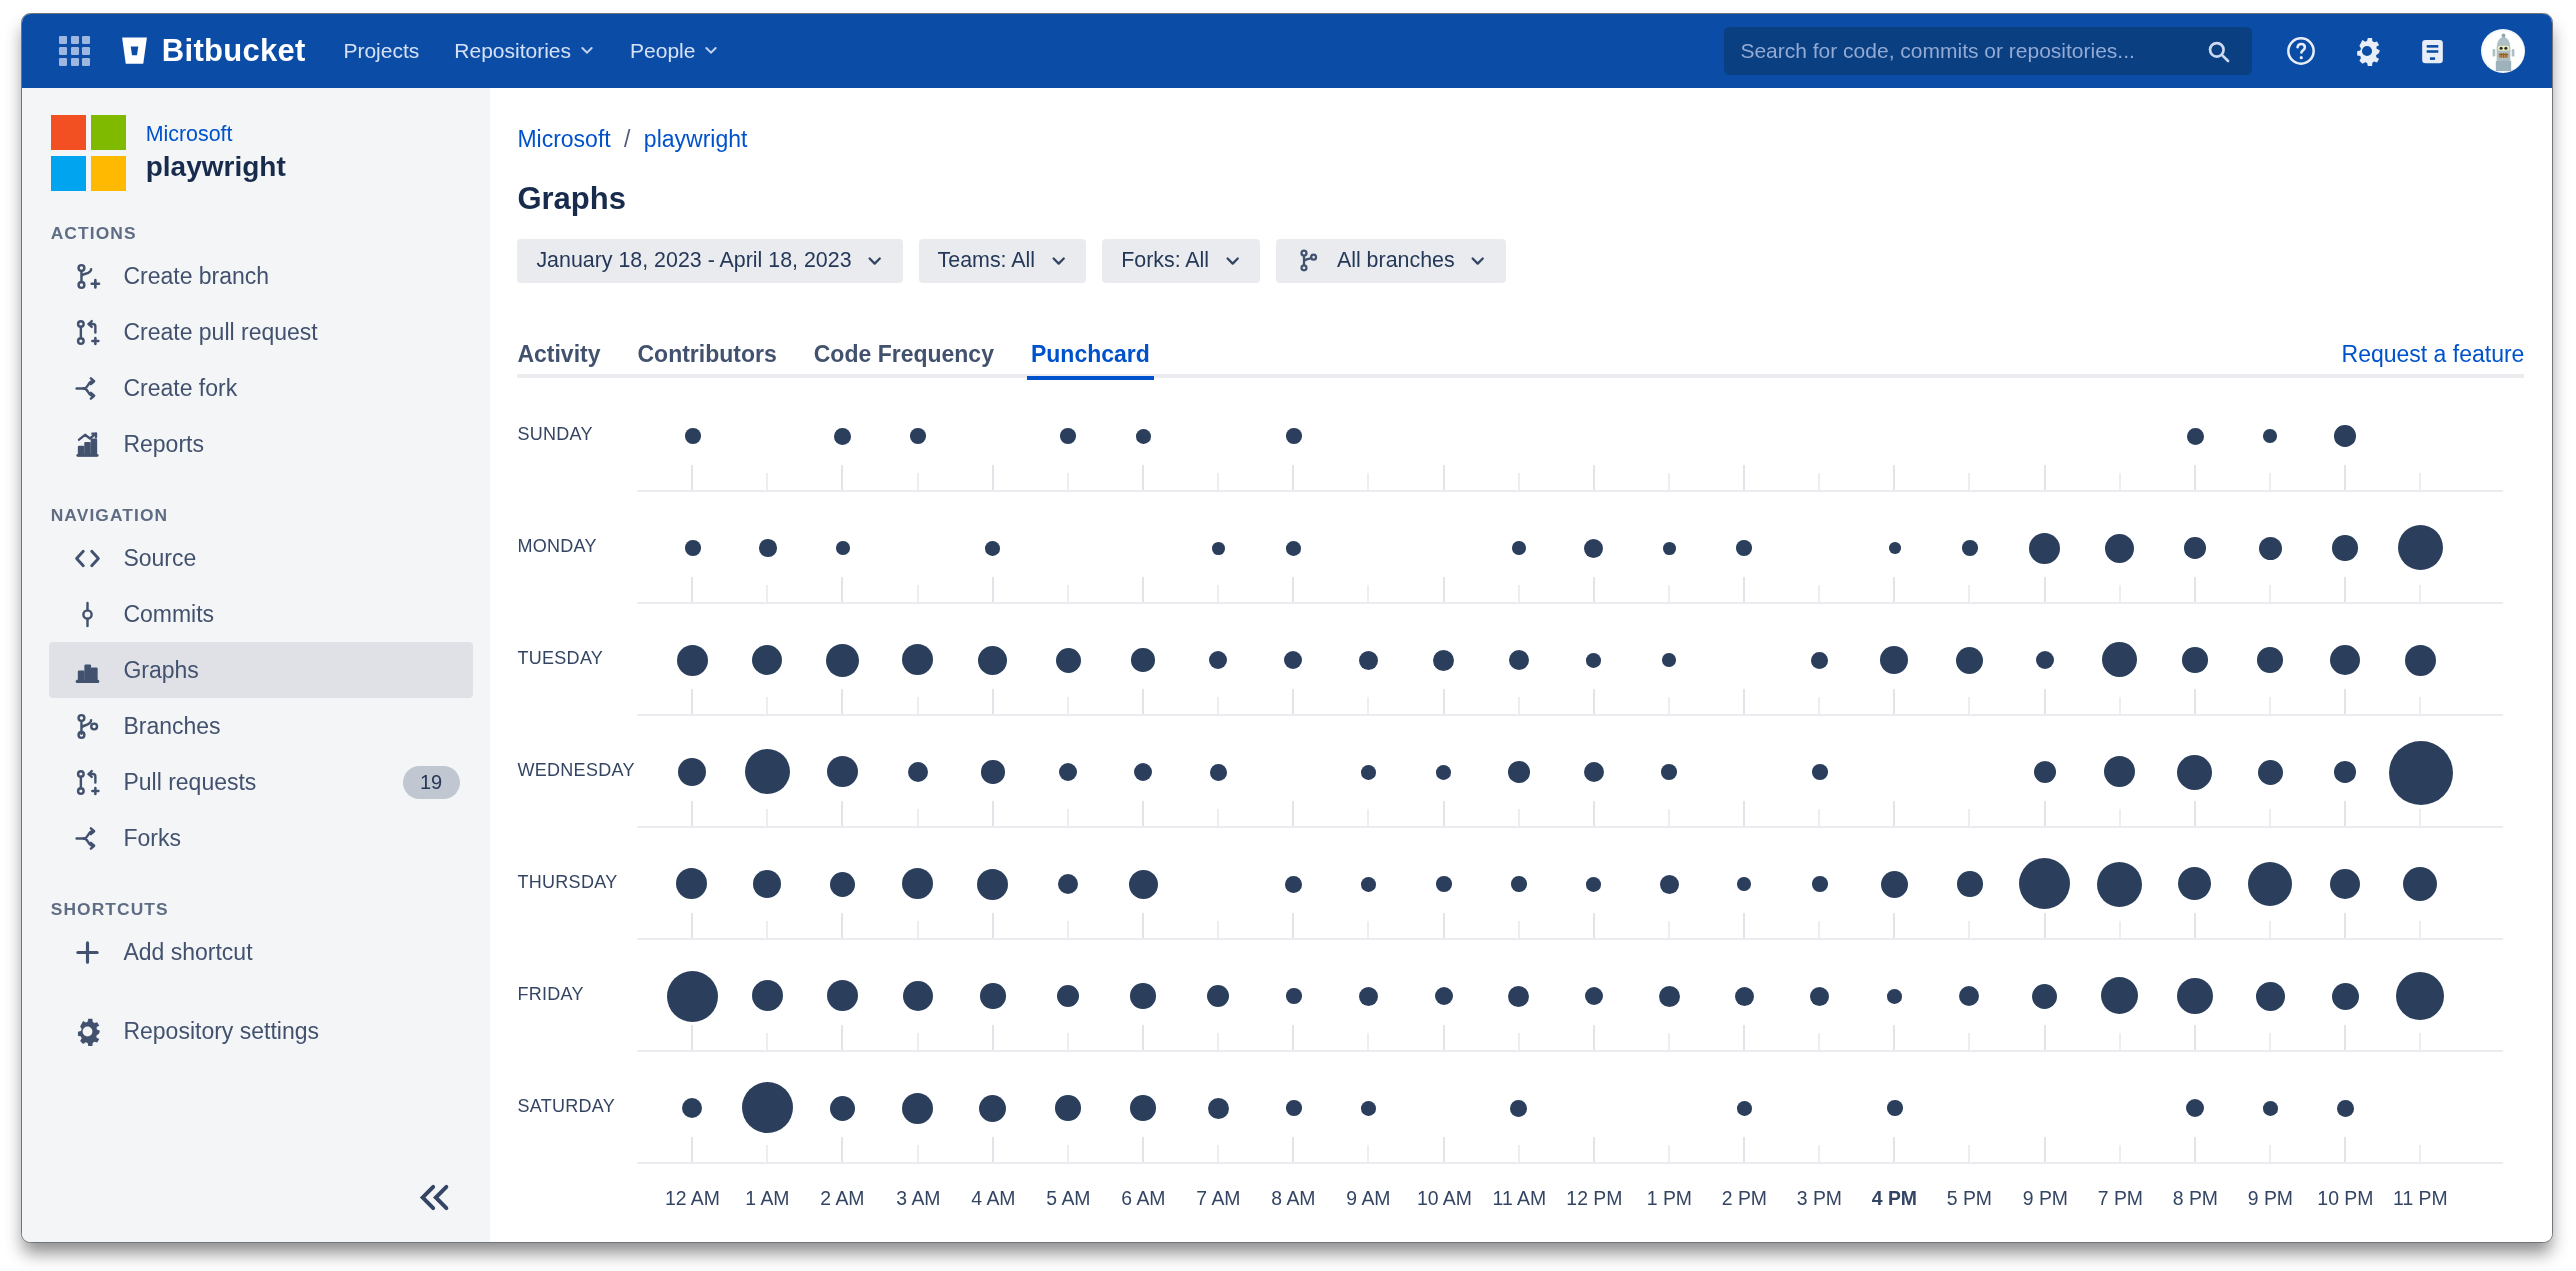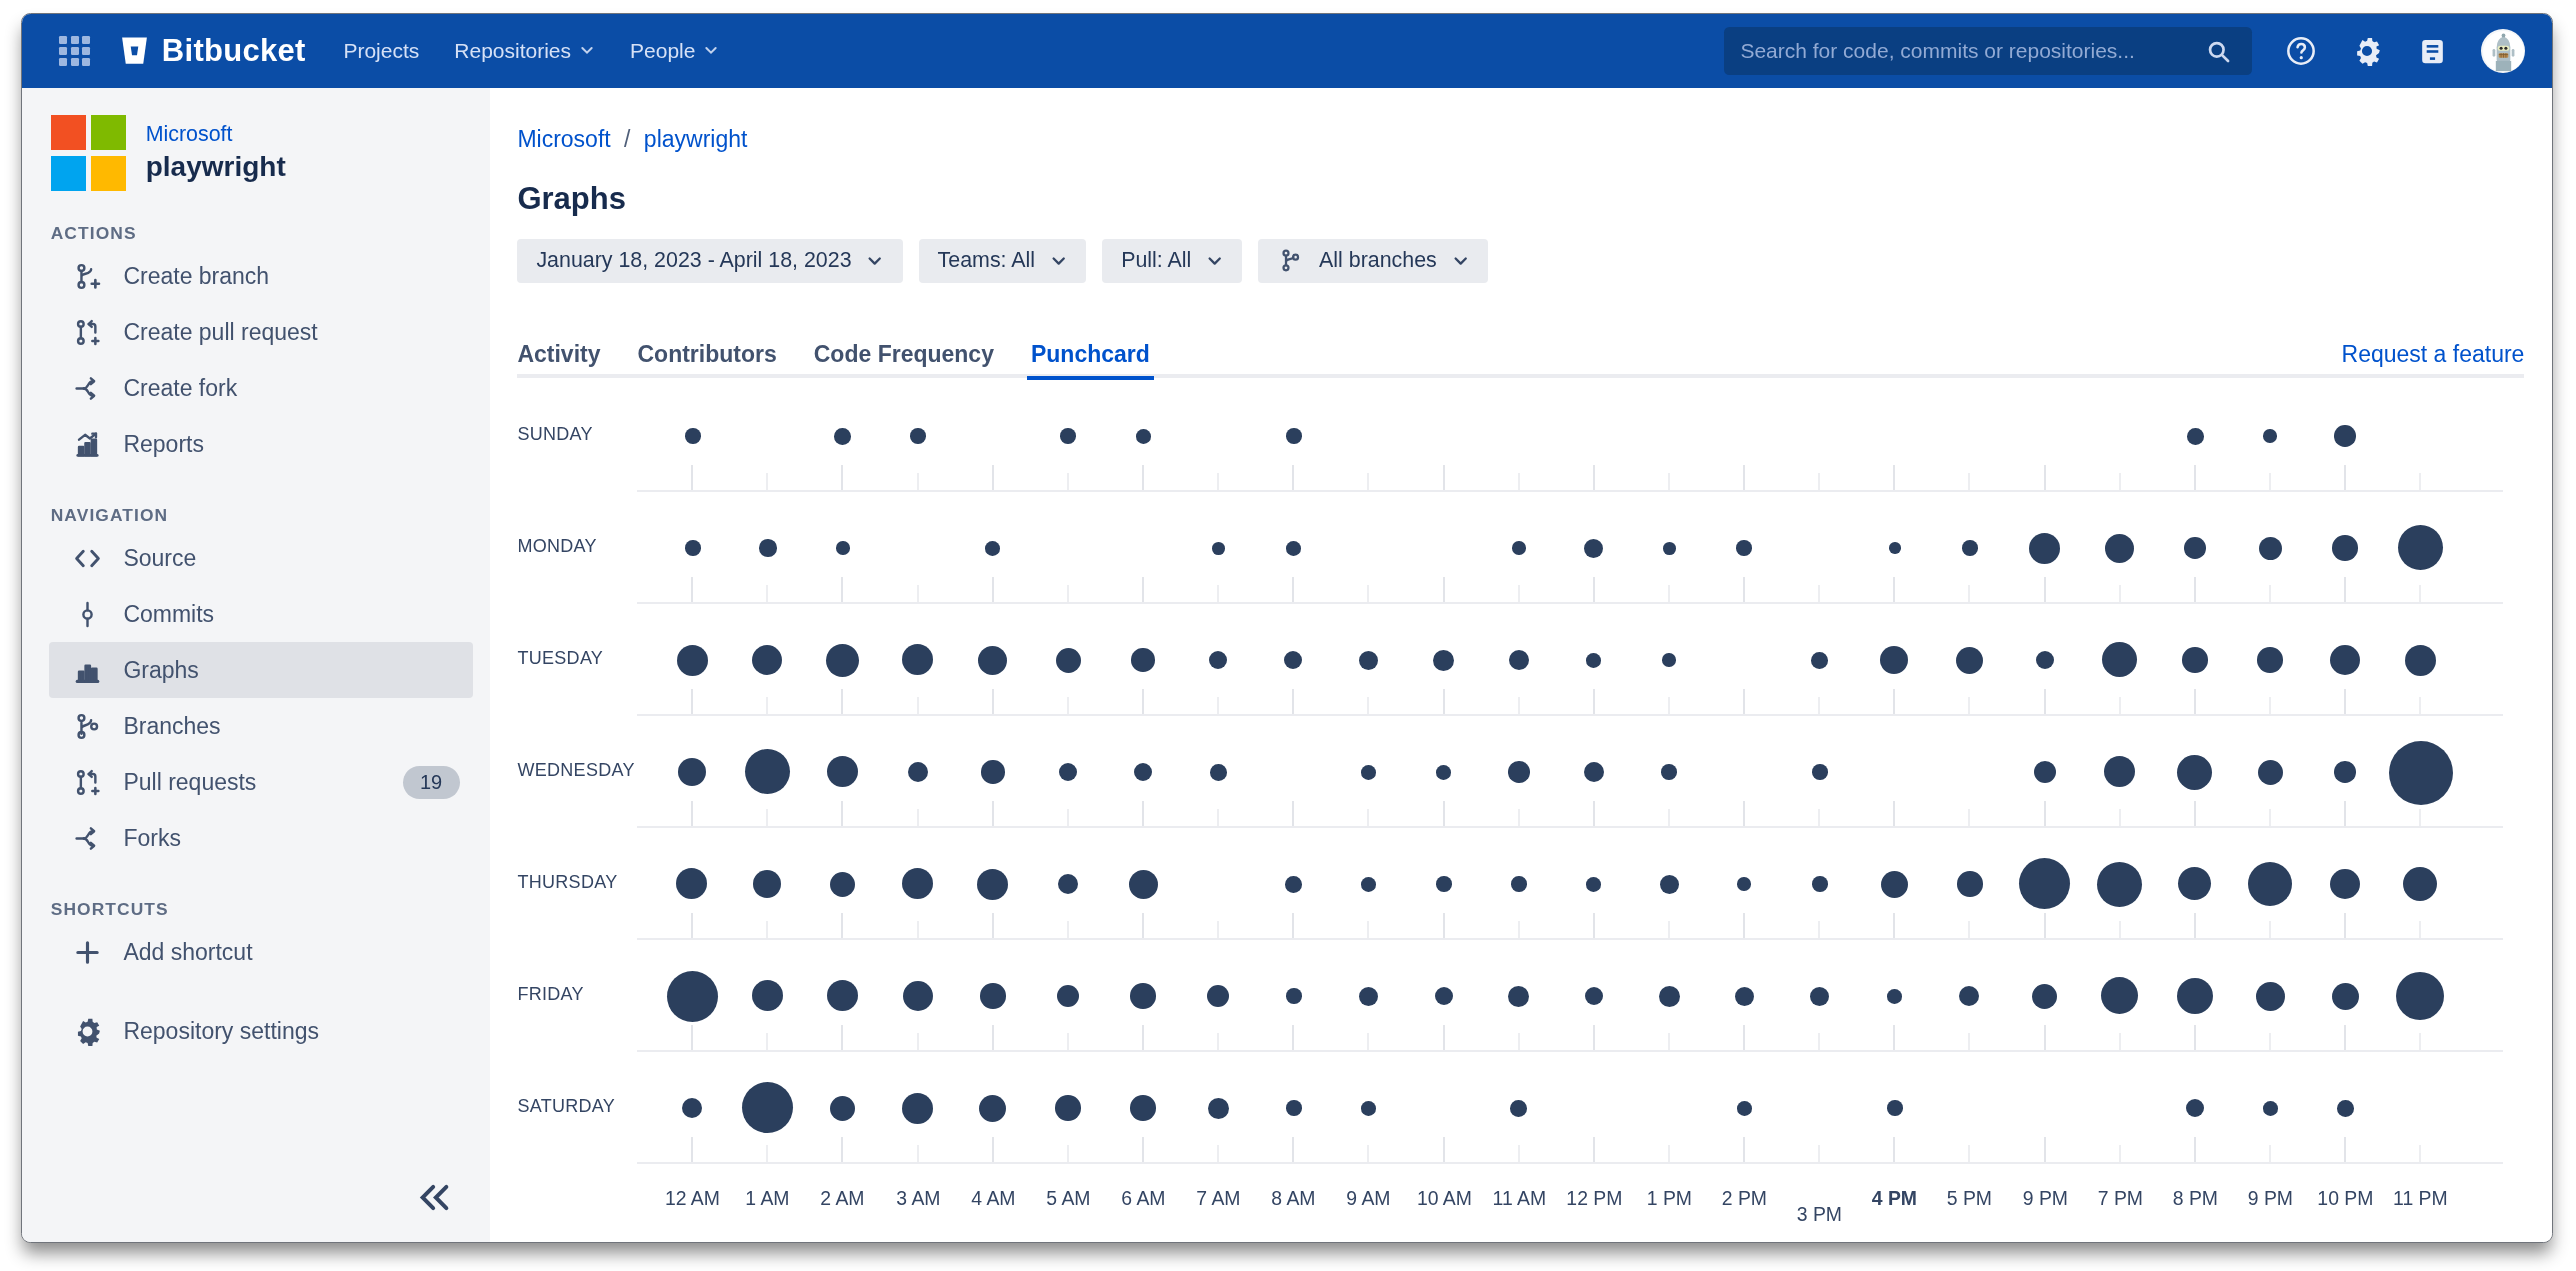"Pull: All" span { text: Pull -> Forks }
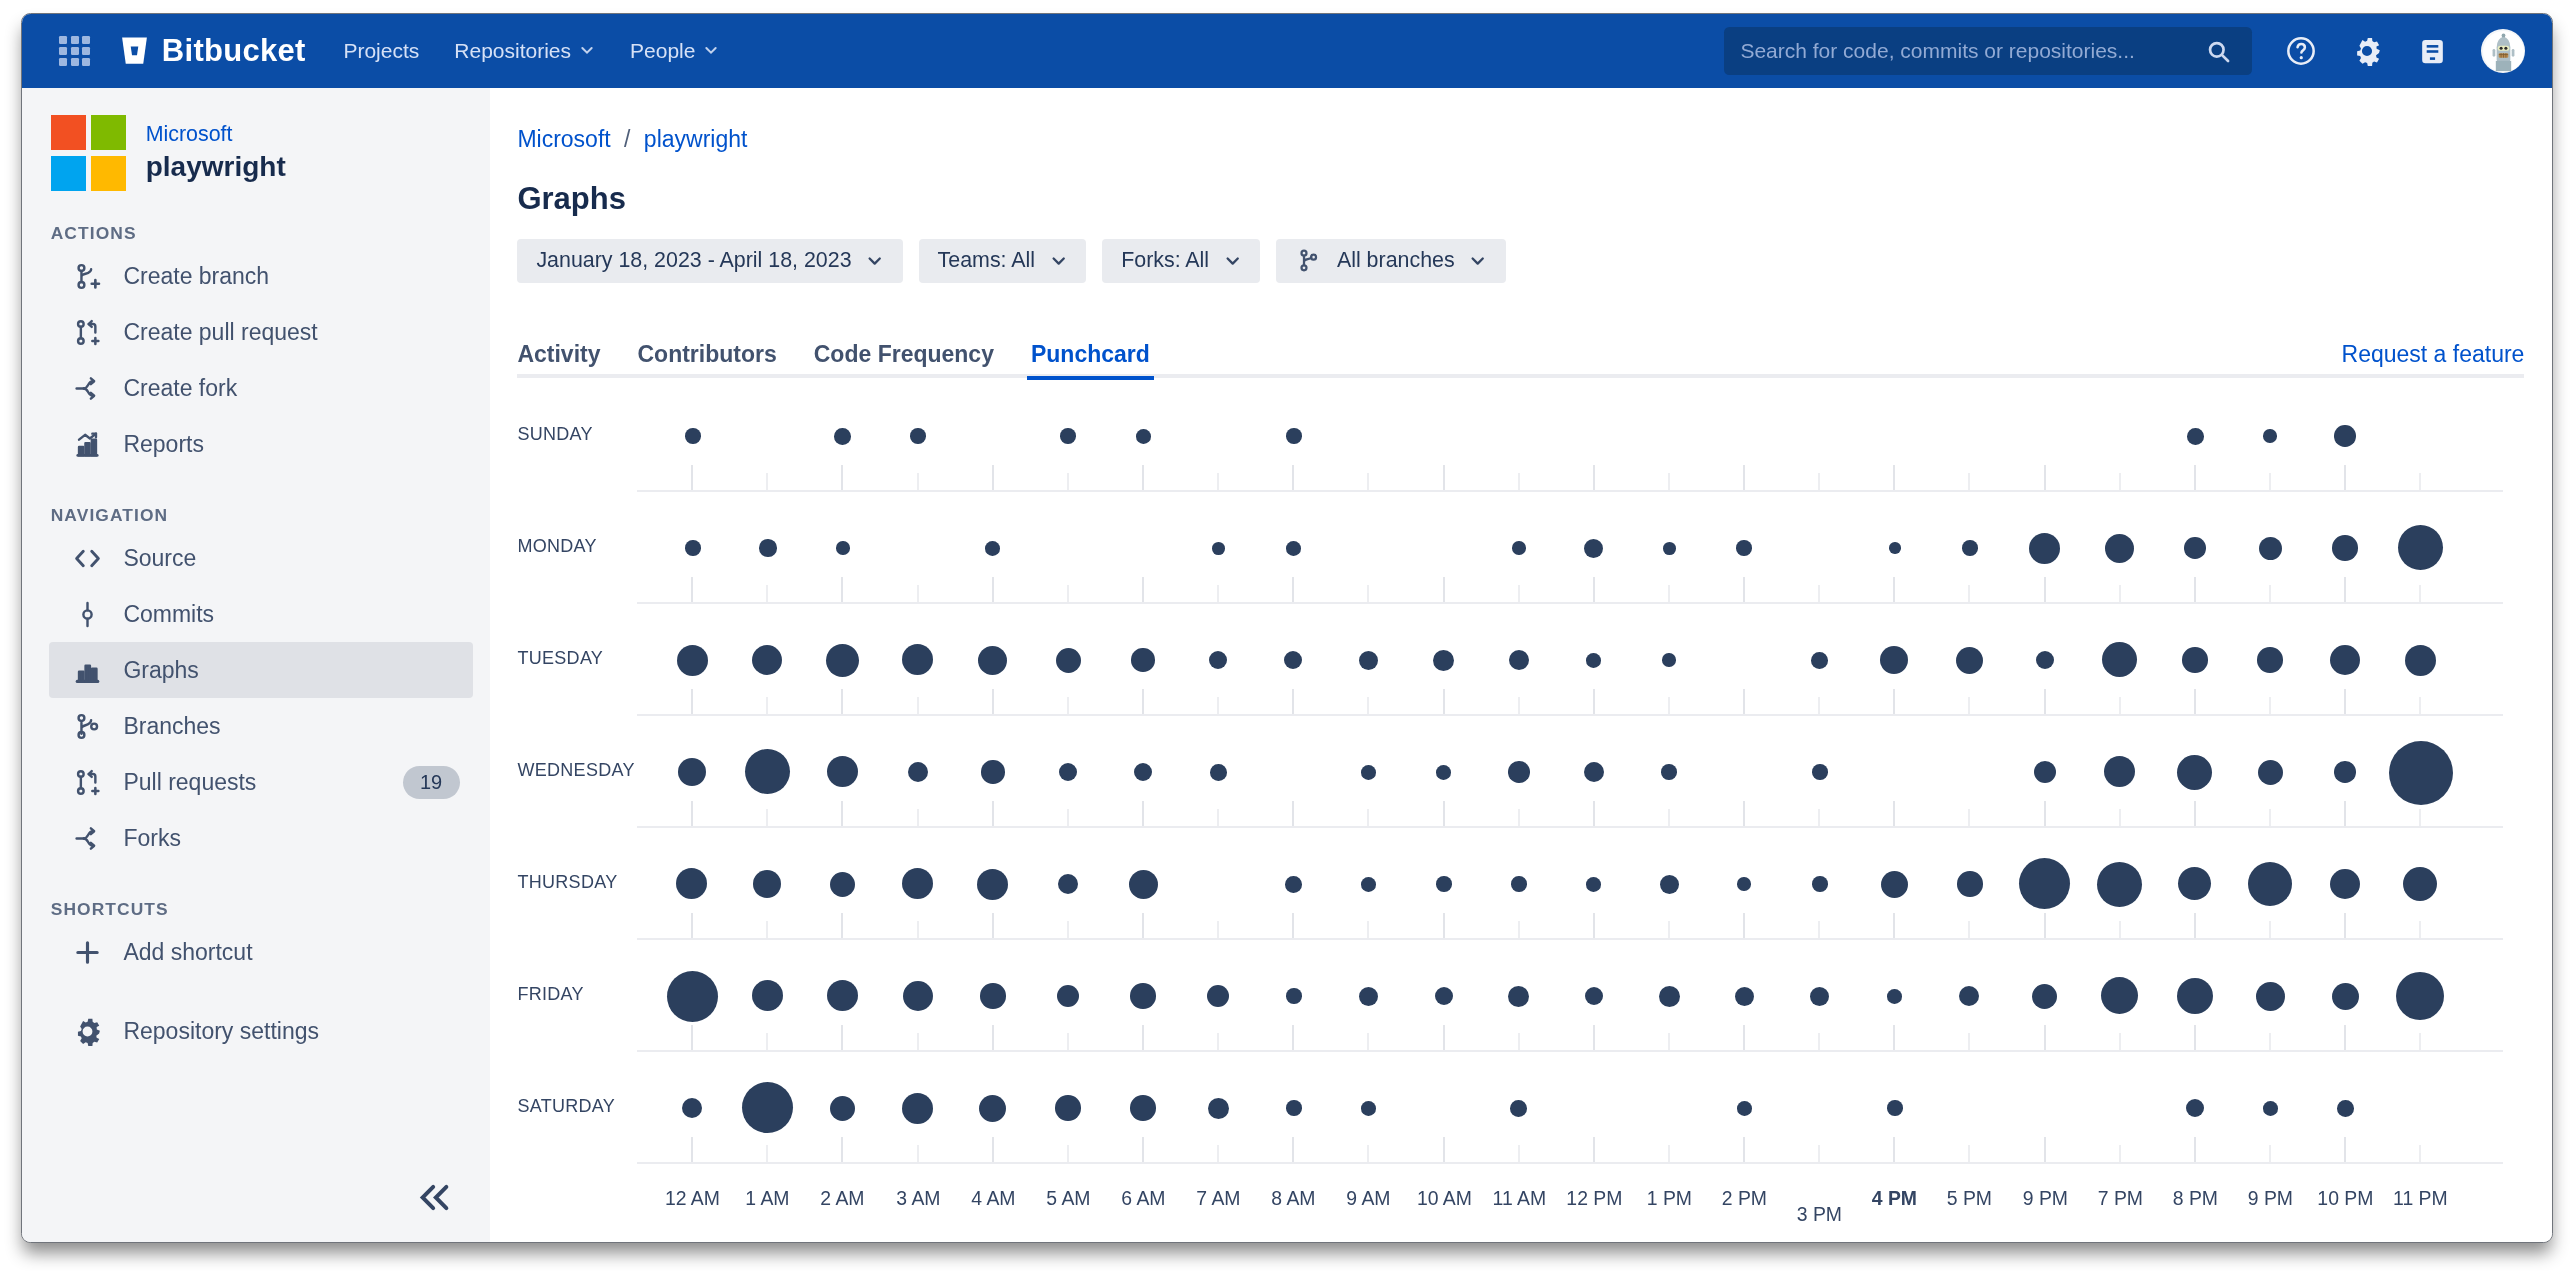"3 PM" span.pc-xlab { margin-top: 16px -> none }
